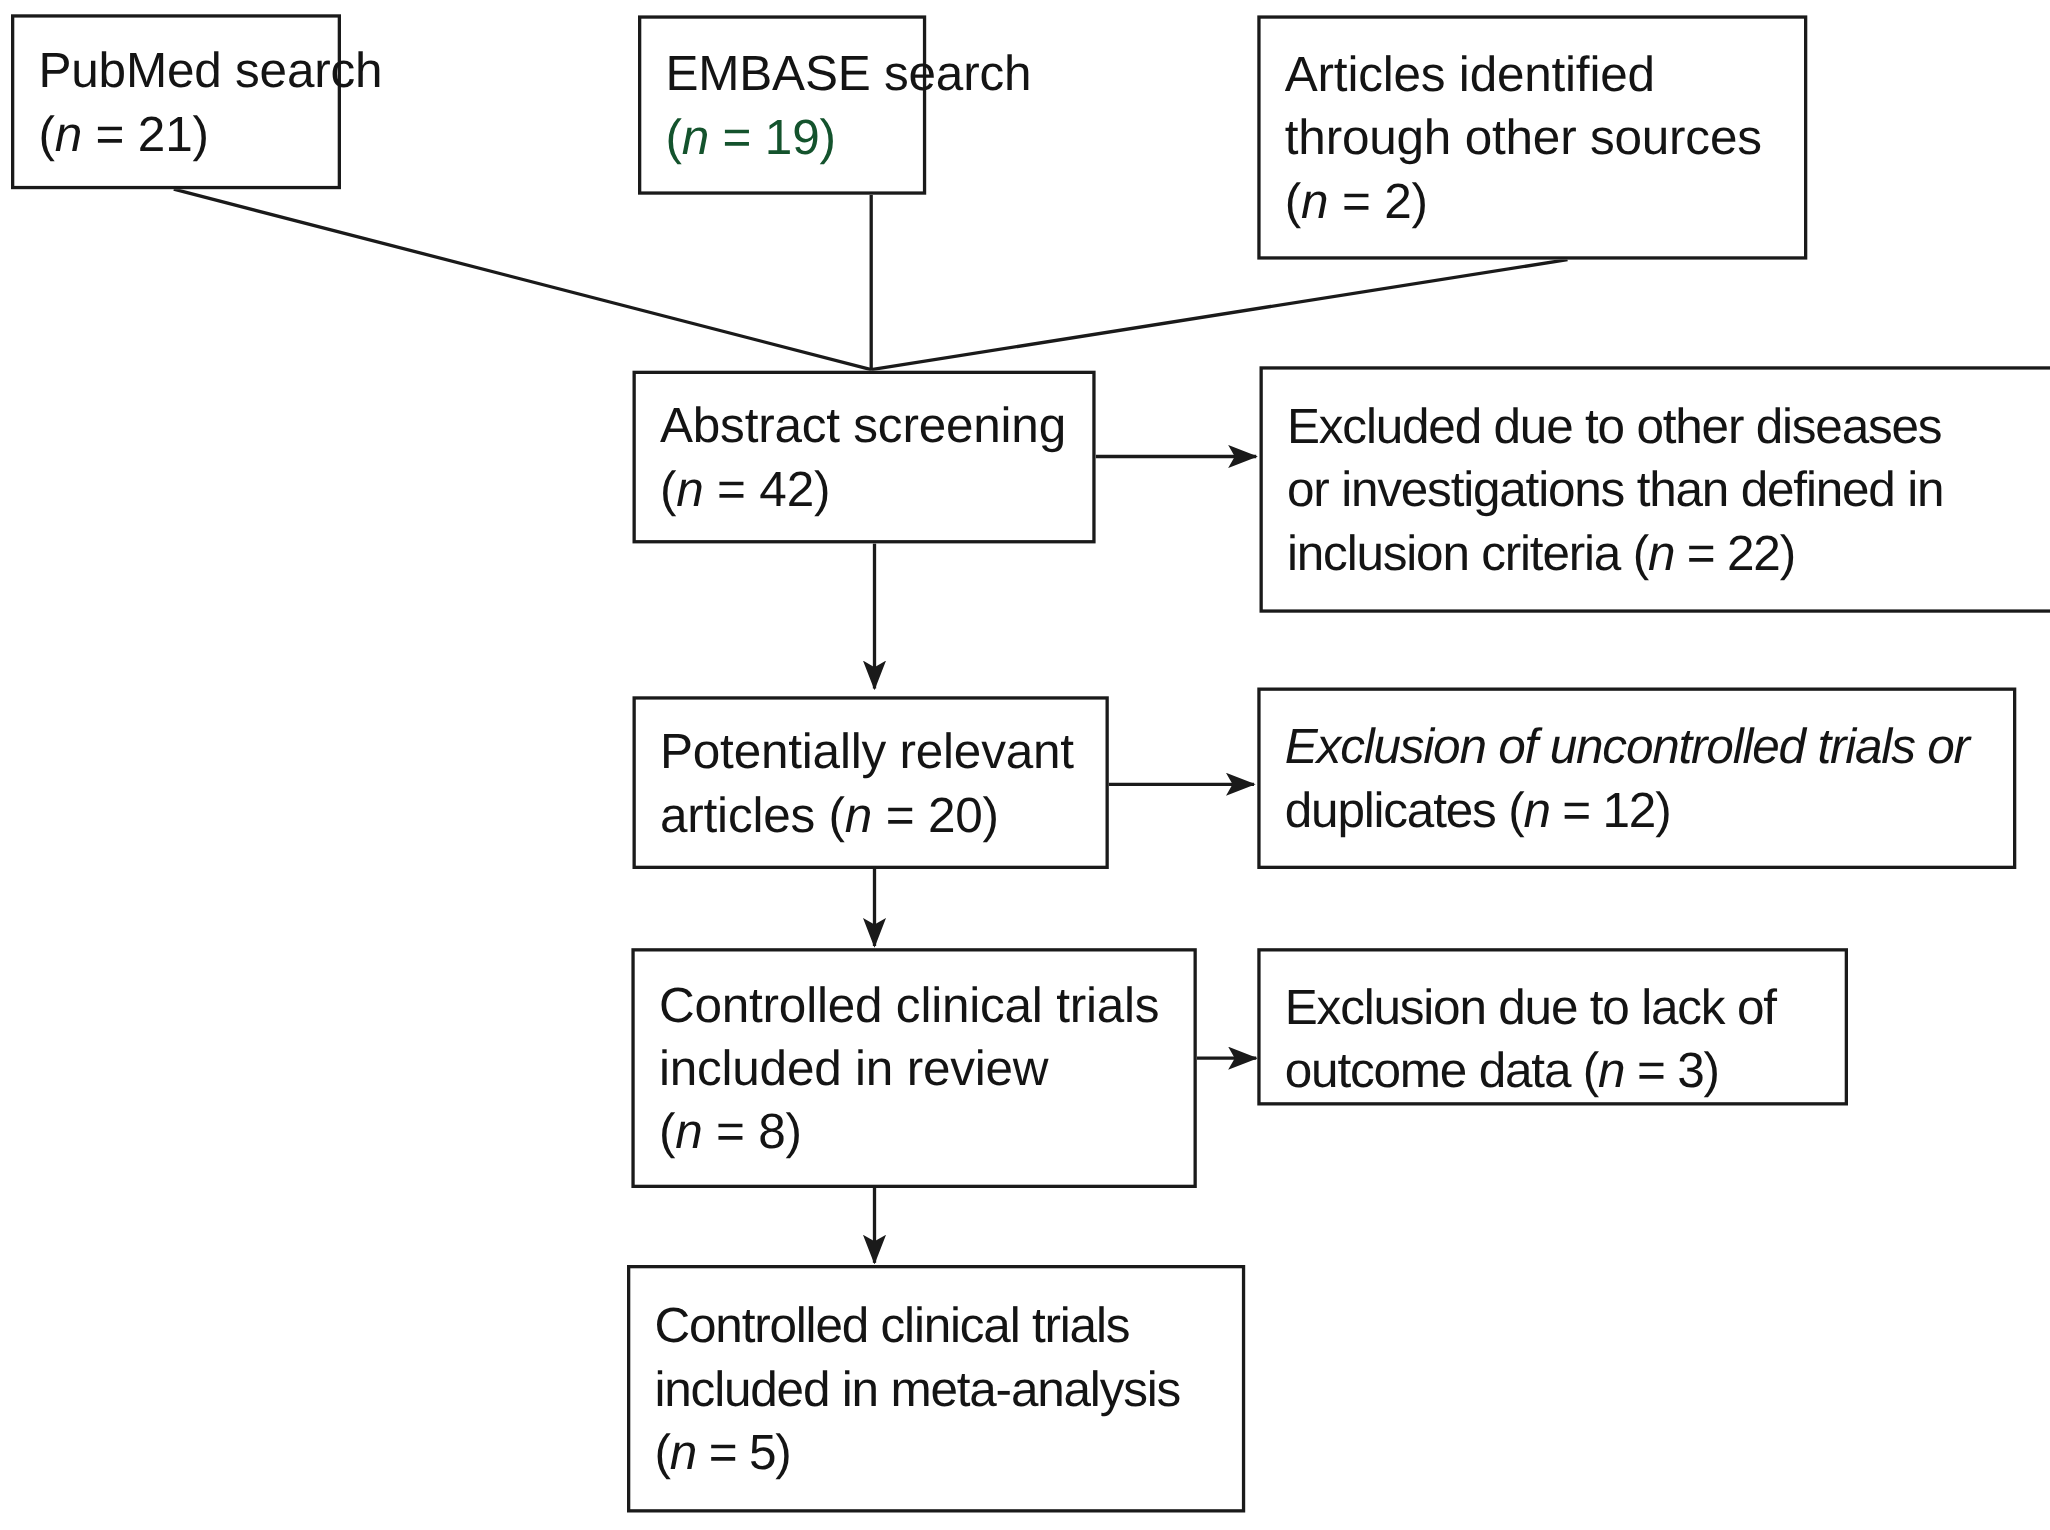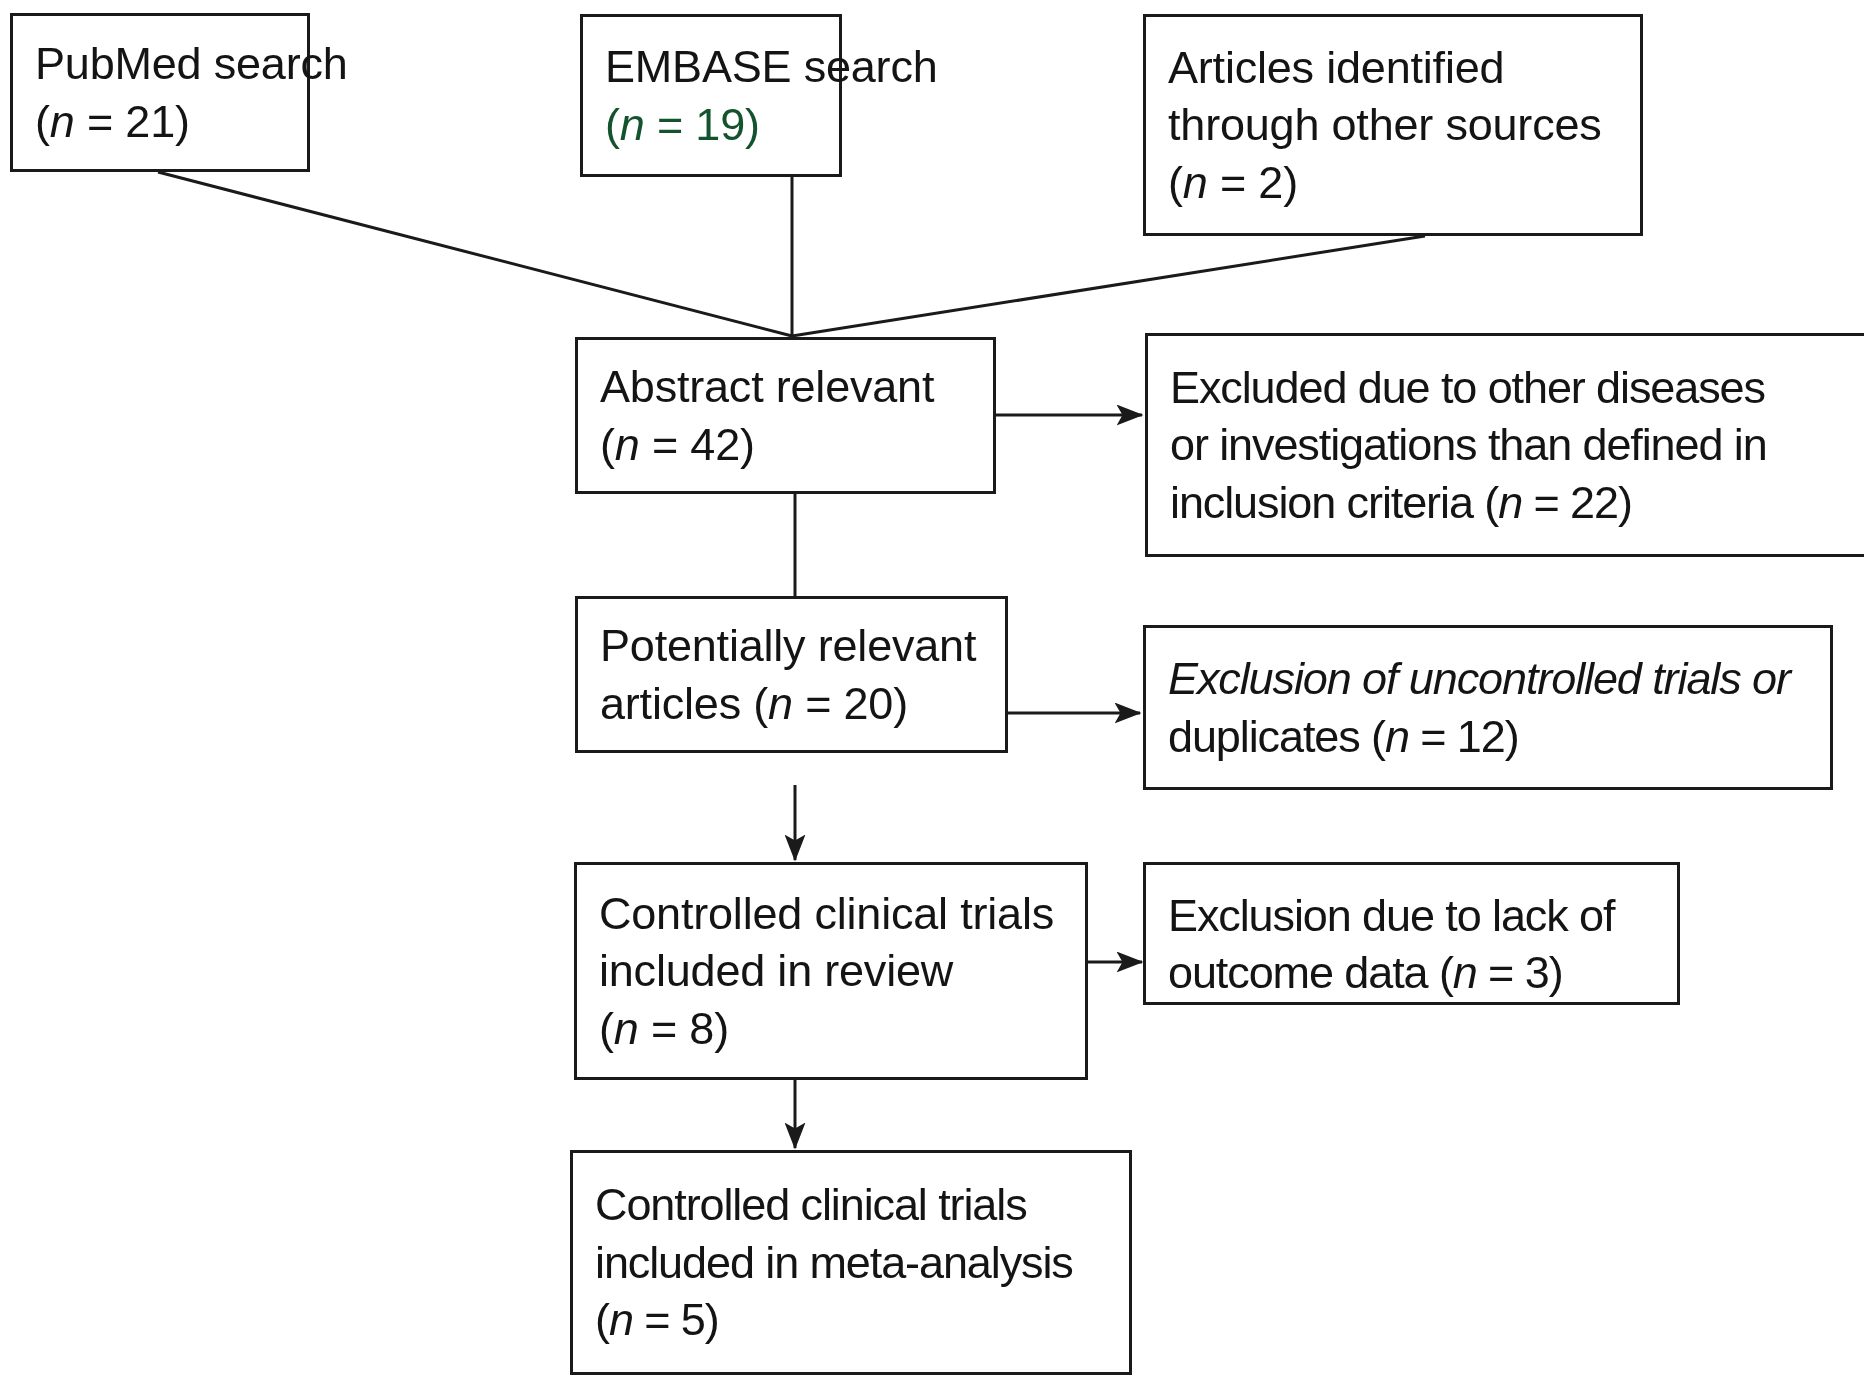"Abstract relevant" div.line { text: relevant -> screening }
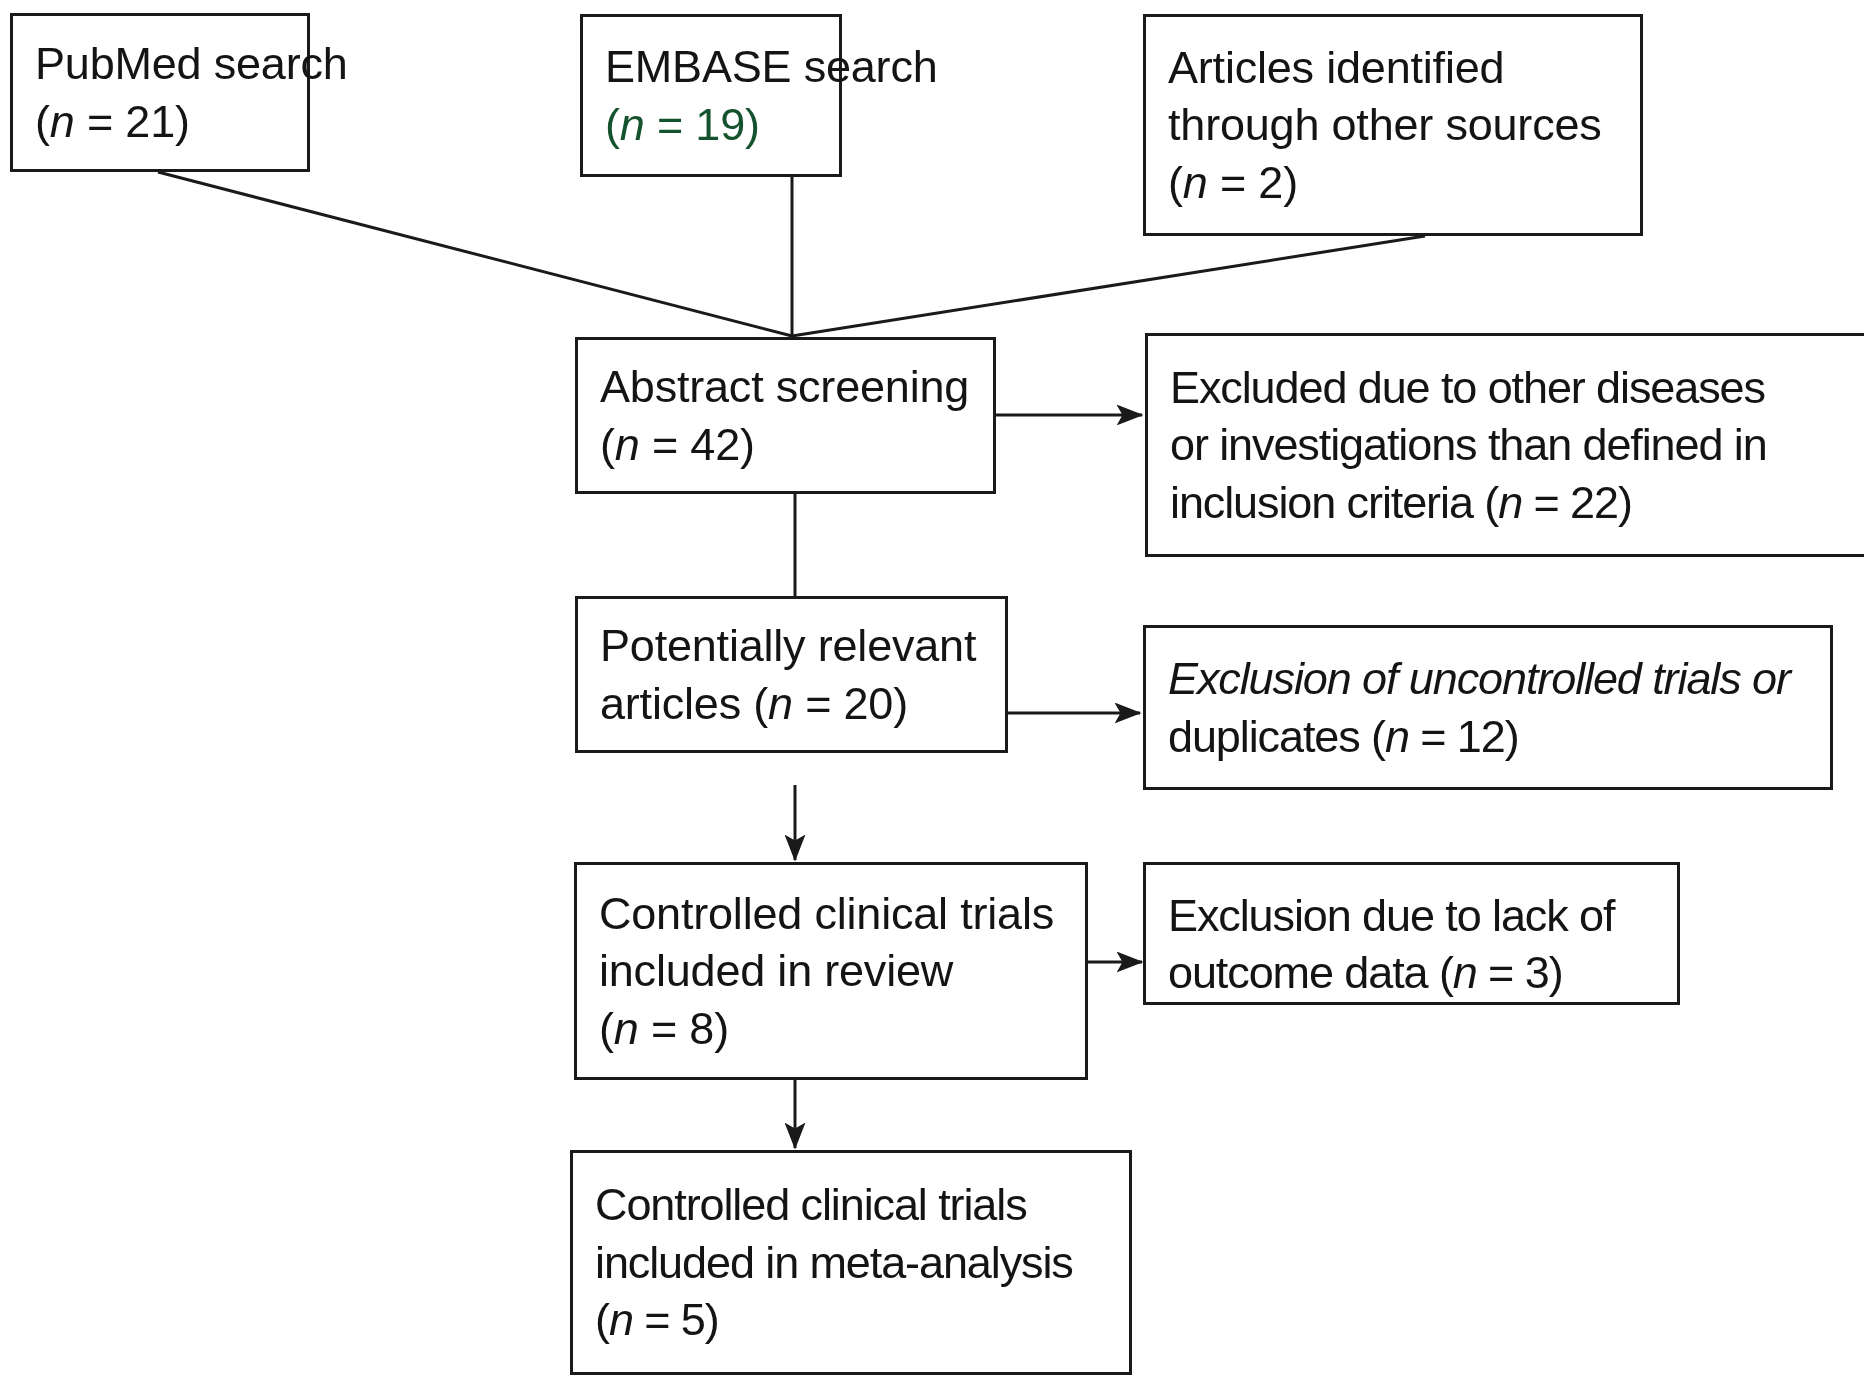"Potentially relevant" div.node { top: 596px -> 633px }
